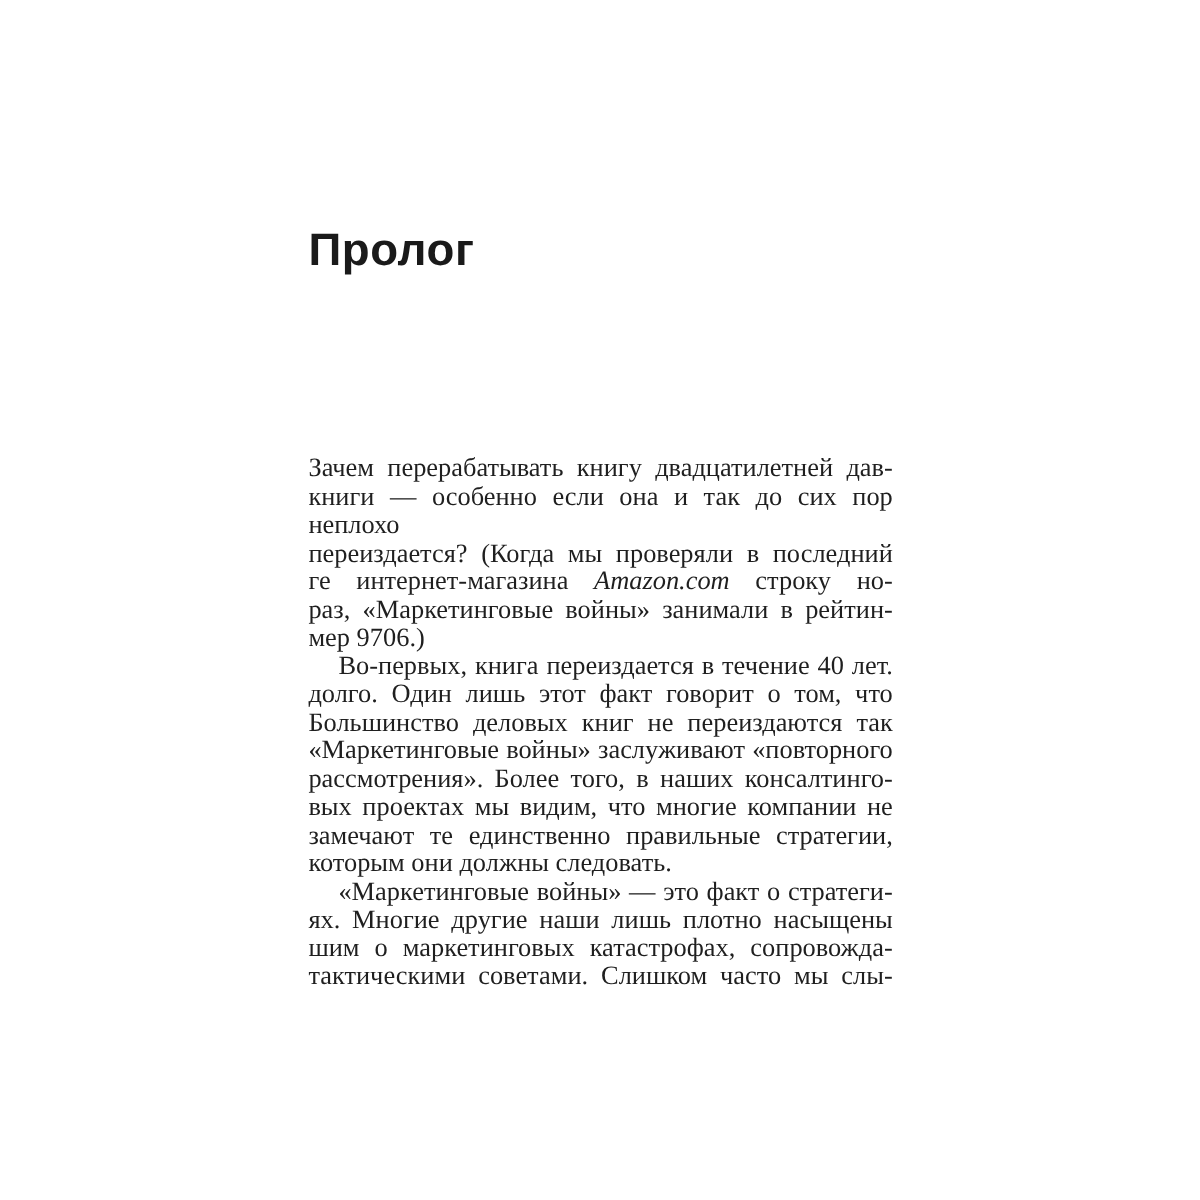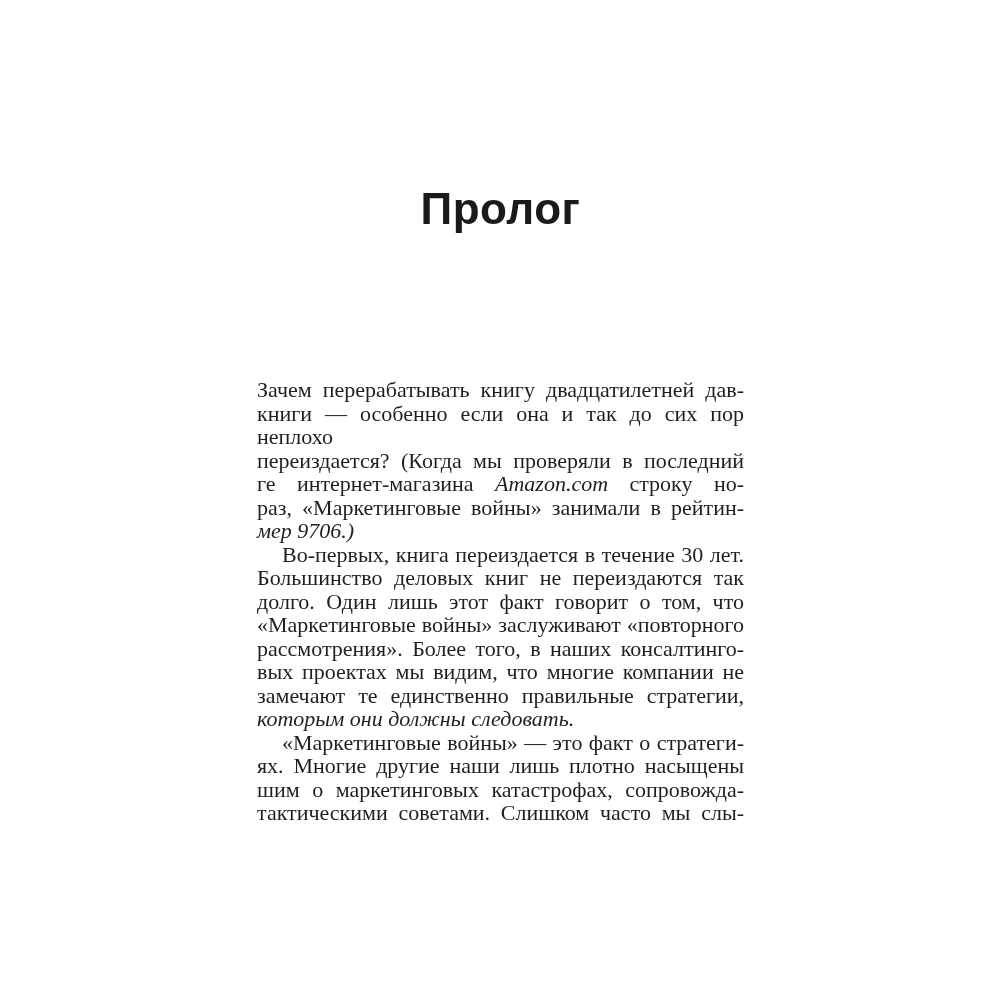"Пролог" .heading { font-size: 44px -> 38px; text-align: center -> none }
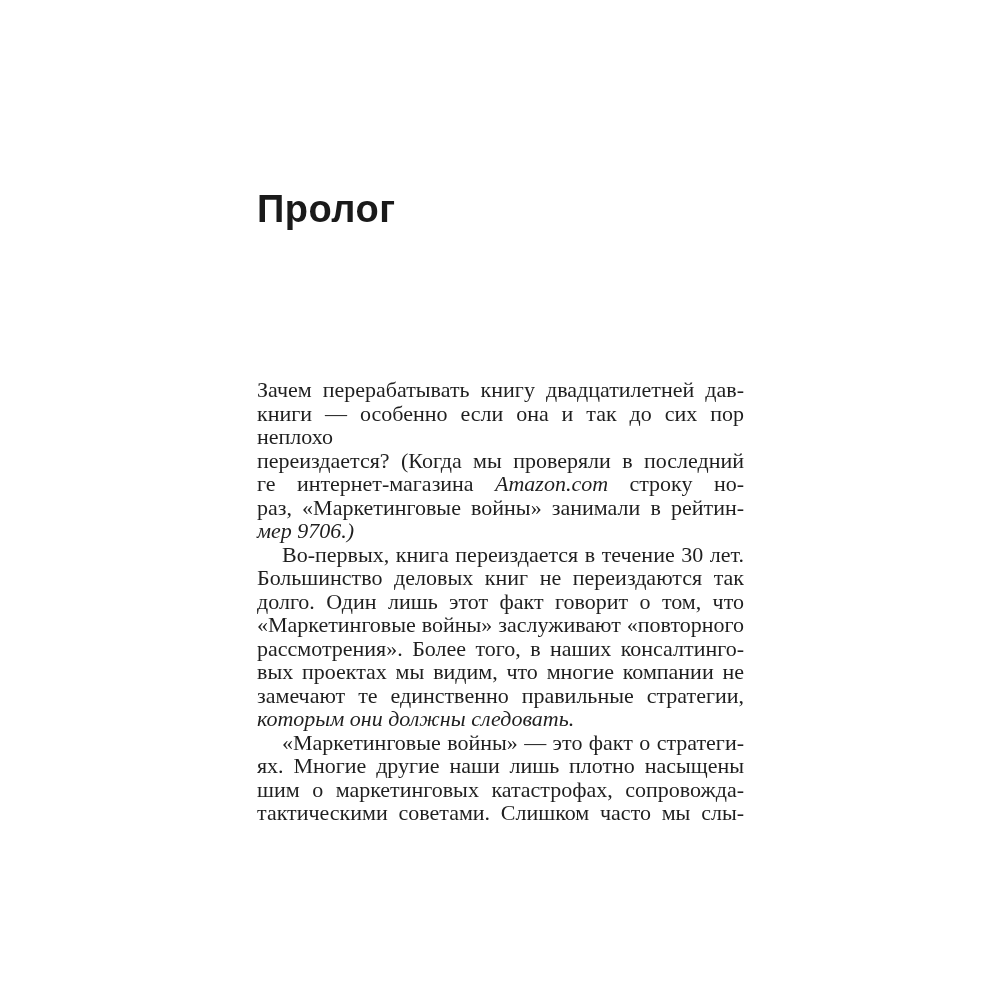"мер 9706.)" .last { font-style: italic -> none }
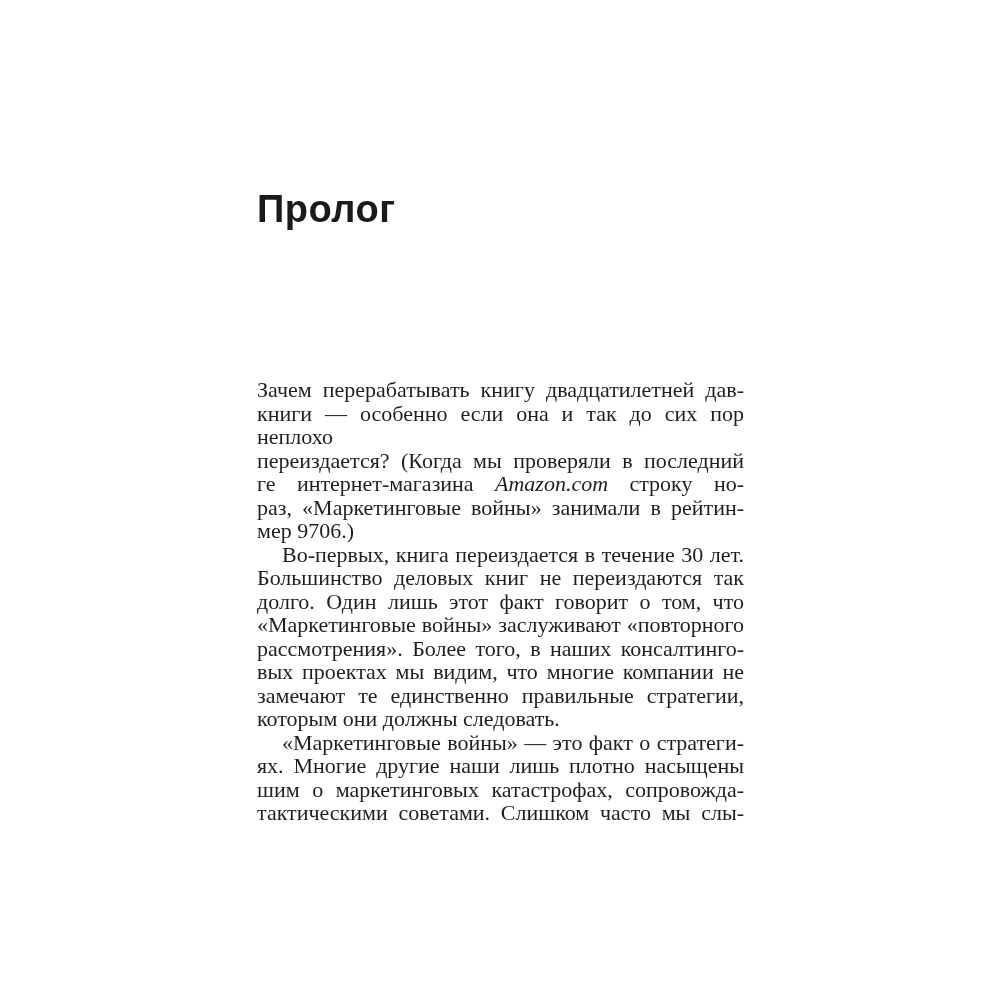"Во-первых, книга переиздается в течение" span.line { text: 30 -> 40 }
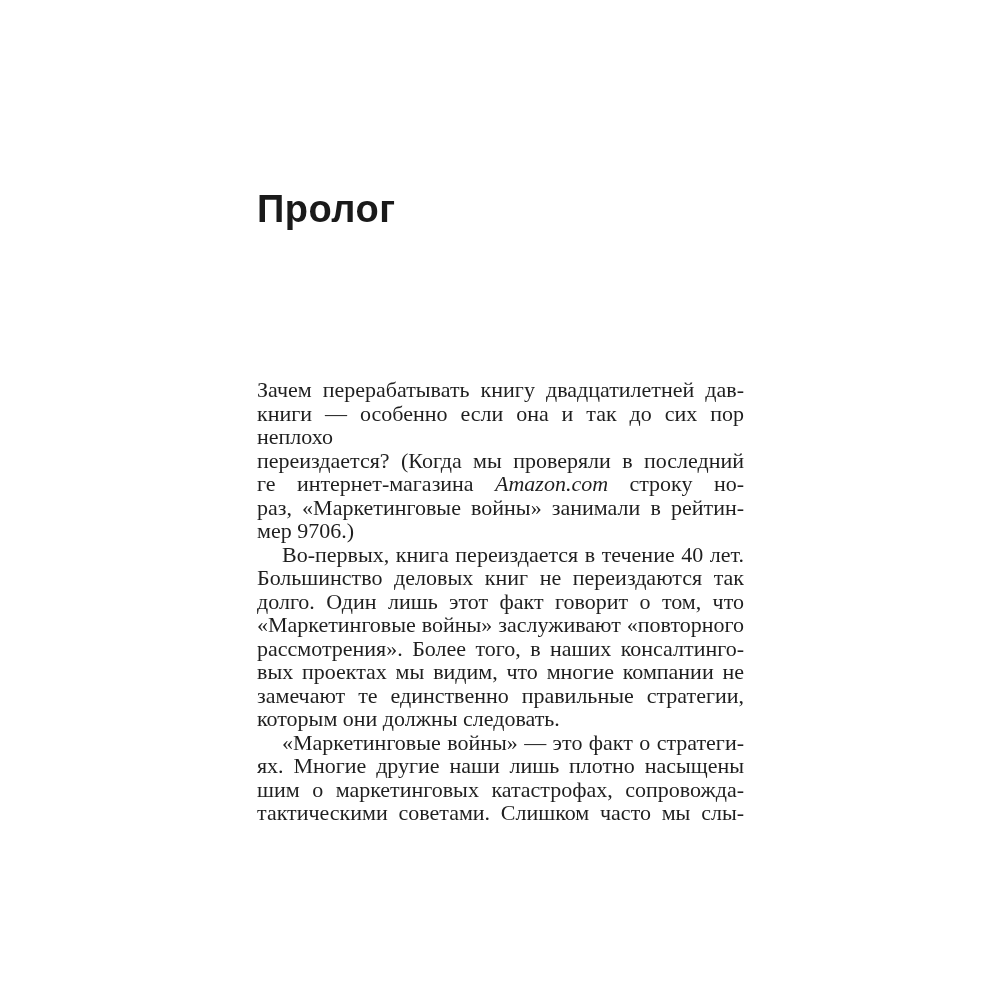"Большинство деловых книг не переиздаются" span.line { order: before "долго. Один лишь этот факт" -> after "долго. Один лишь этот факт" }
